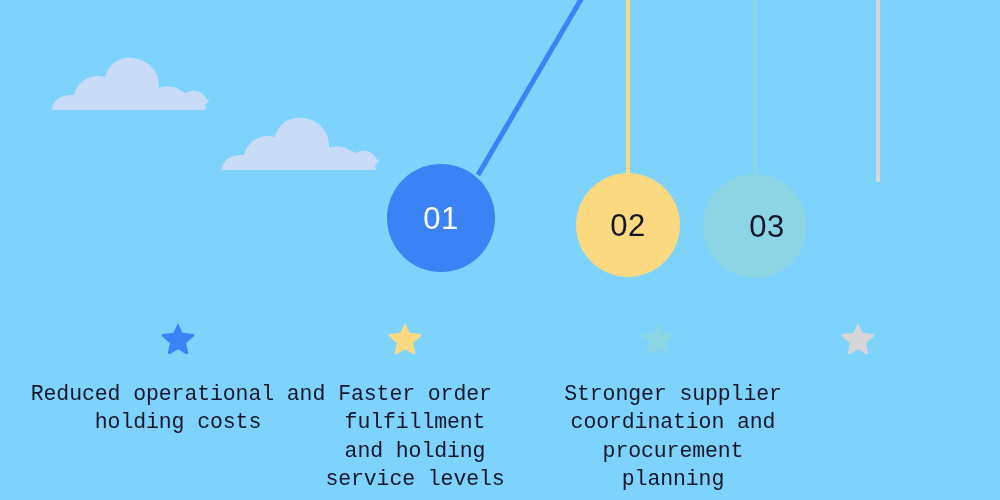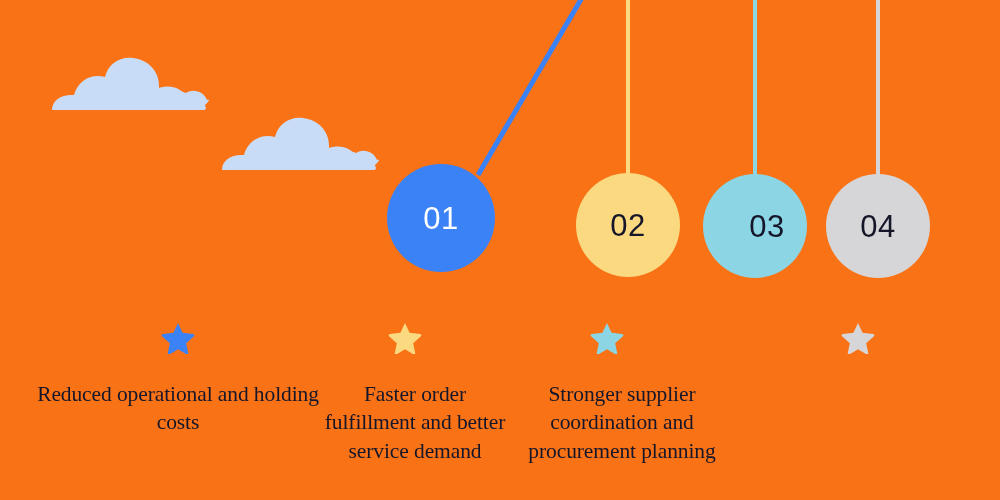"01" div { background: #f97316 -> #7dd3fc }
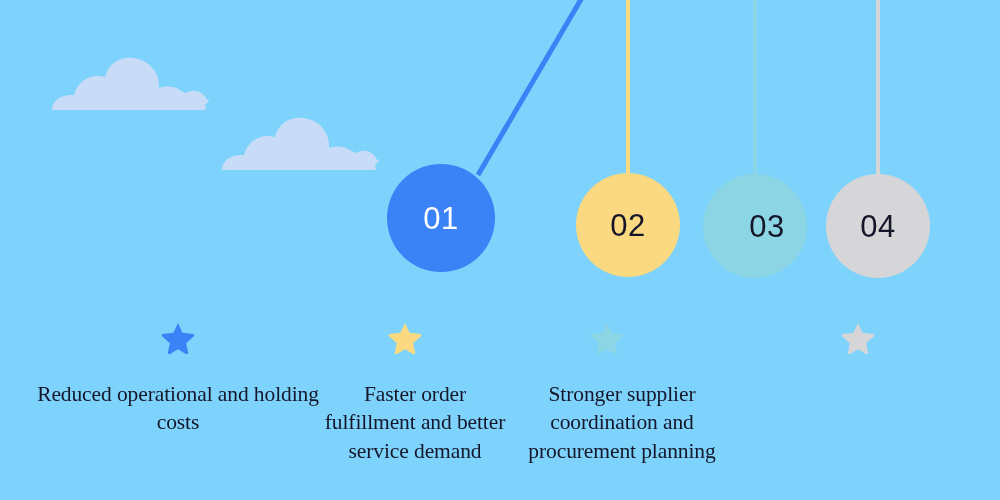"04" div.step-circle { html: <div> <span>04</span> </div> -> none }
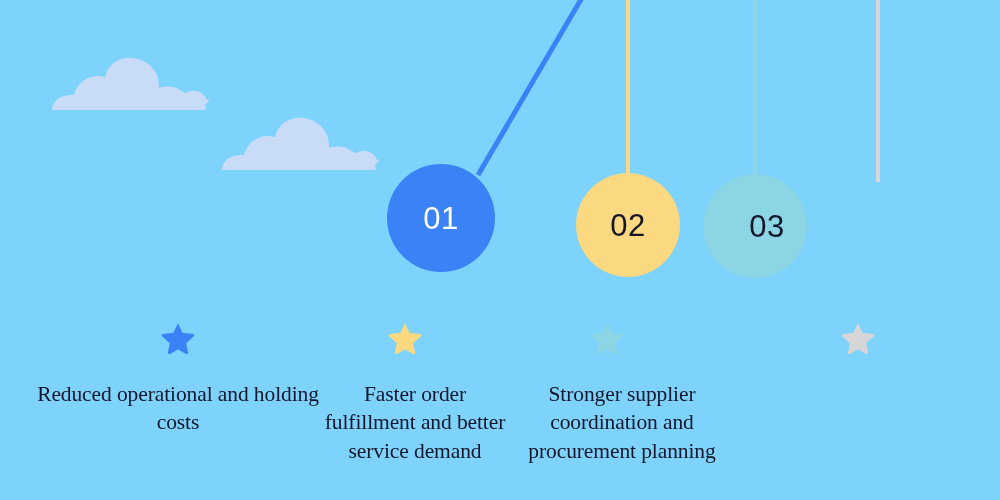"Reduced operational and holding costs" .benefit-text { font-family: Liberation Serif, serif -> Liberation Mono, monospace }
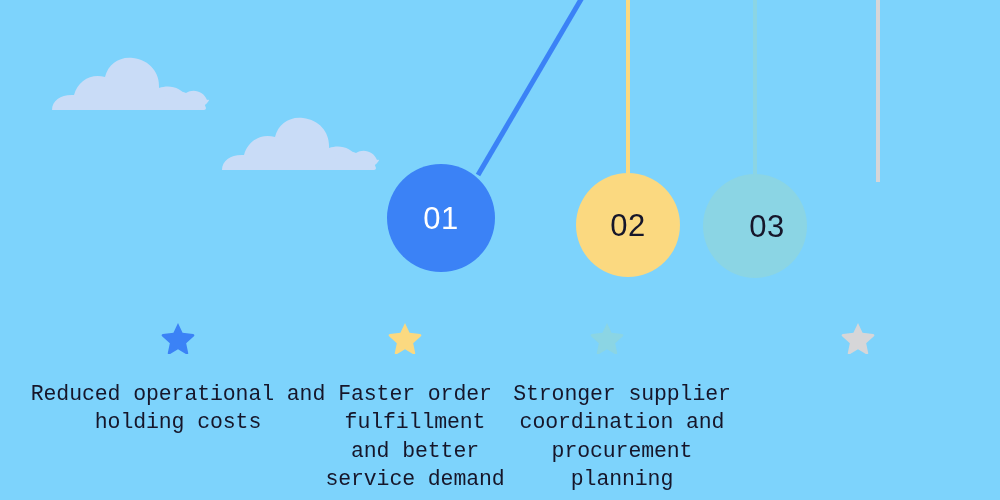"Faster order fulfillment and better" span.benefit-text { text: better service demand -> holding service levels }
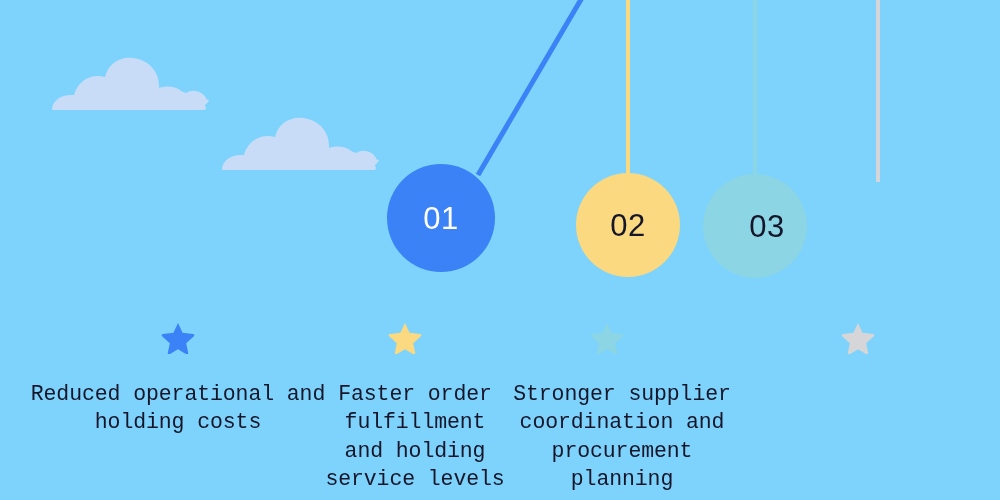"Stronger supplier coordination and" div.benefit { left: 512px -> 563px }
